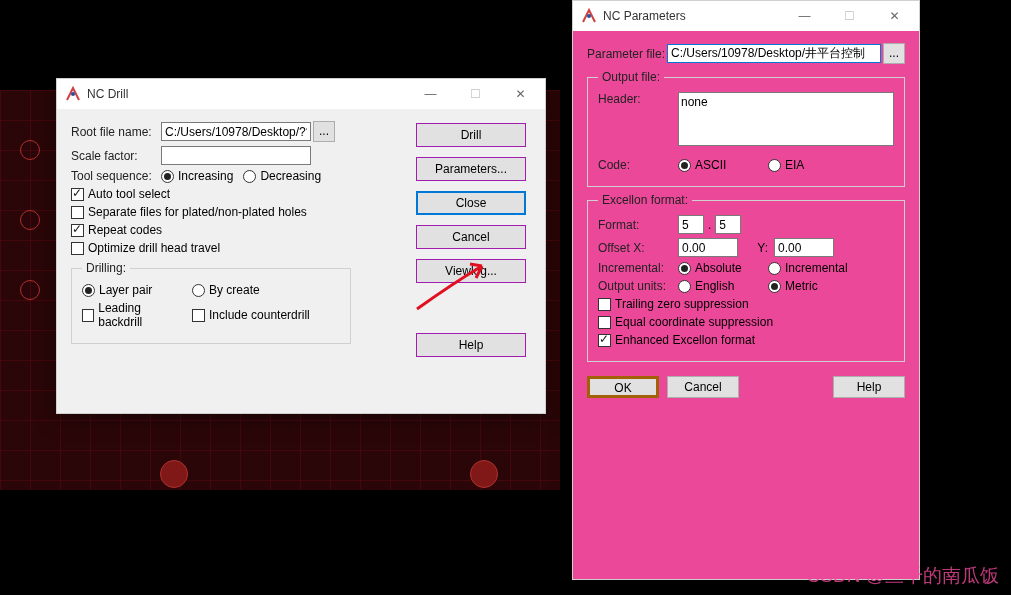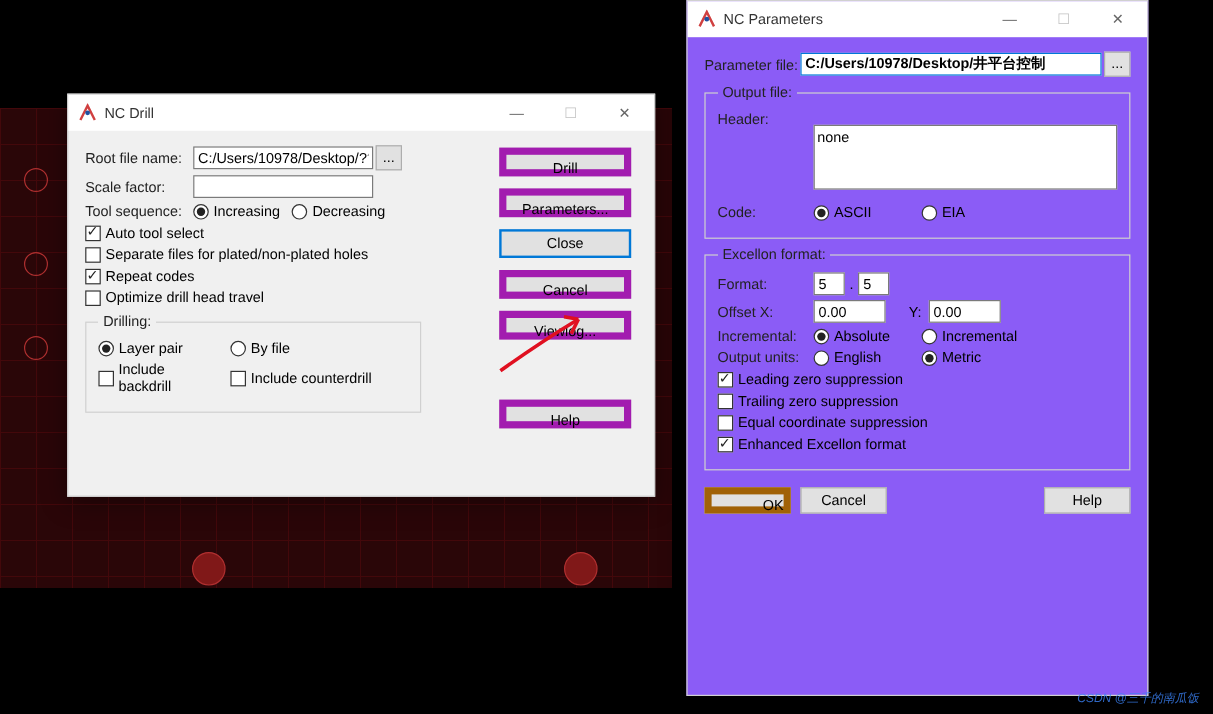"NC Parameters" div.window { background: #8b5cf6 -> #ec4899; width: 385px -> 348px }
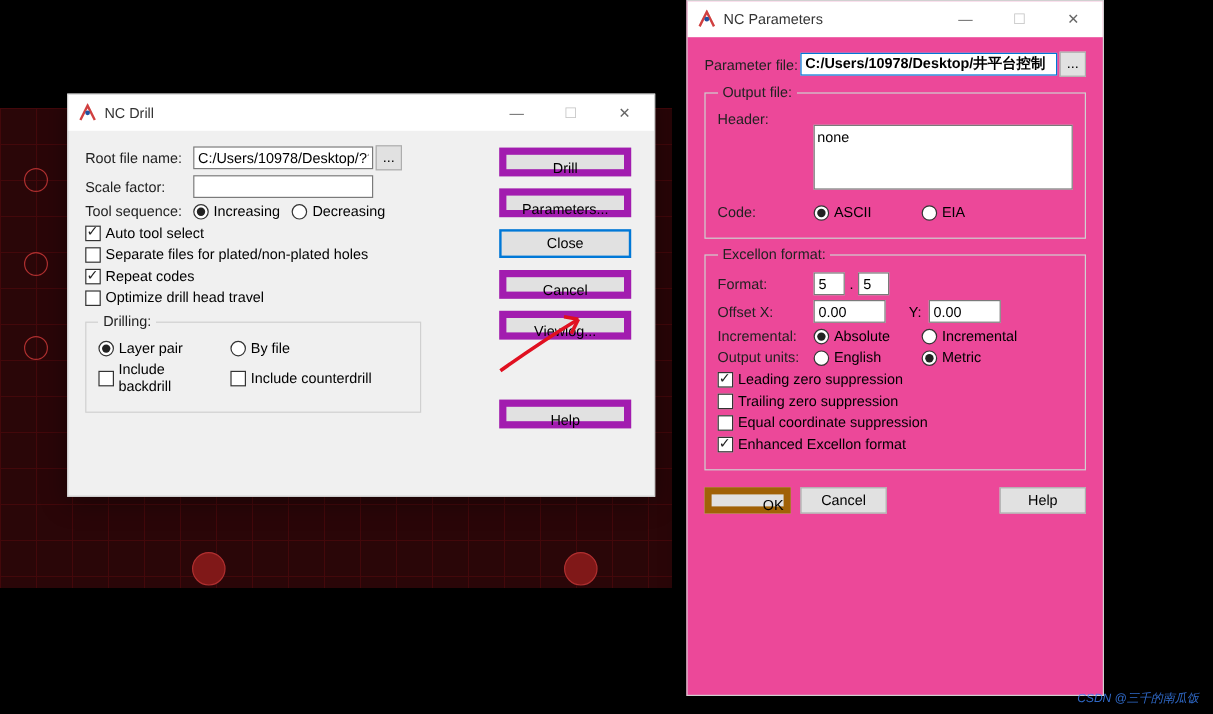"C:/Users/10978/Desktop/井平台控制" input { font-weight: bold -> none }
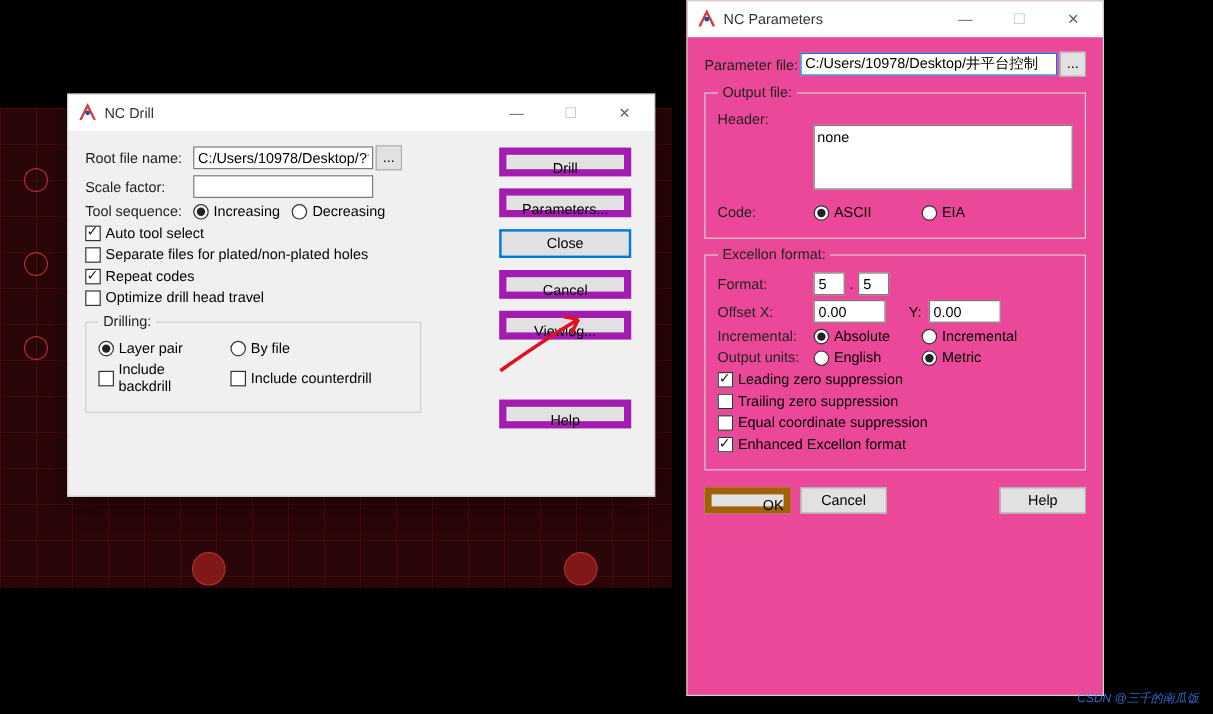"none" textarea { margin-top: 12px -> none }
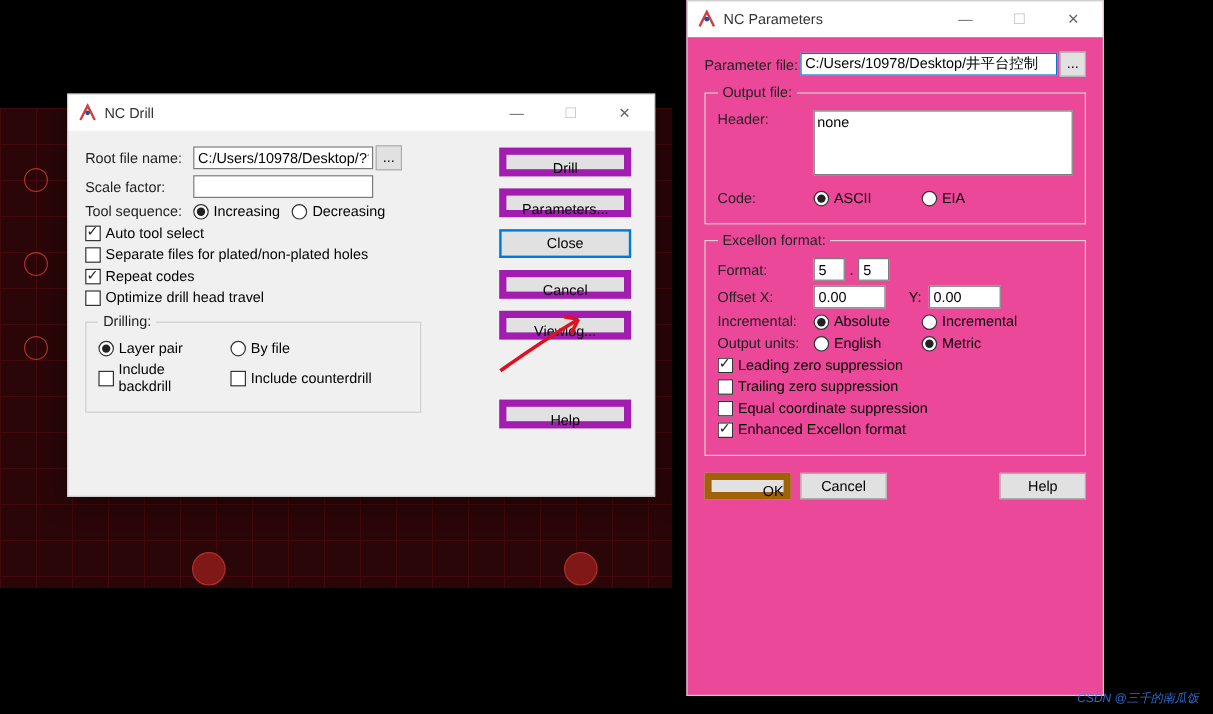"Drill" .btn { border: 6px solid #a21caf -> 1px solid #a21caf }
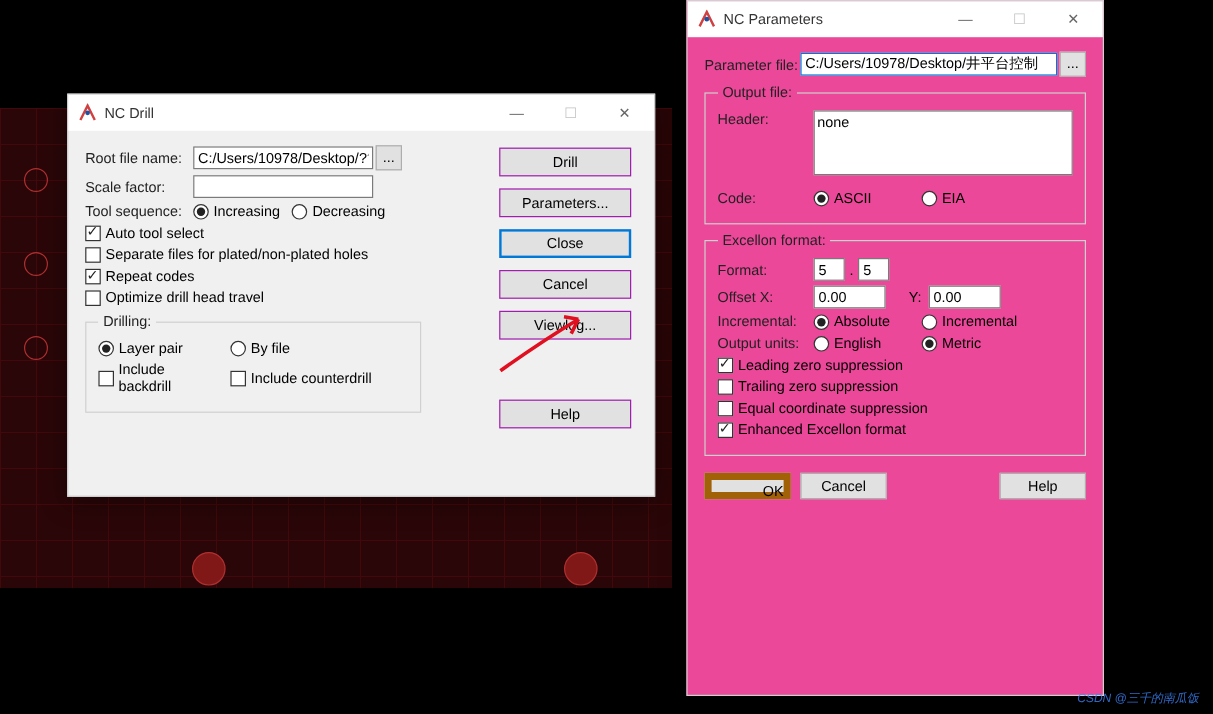"By file" span { text: file -> create }
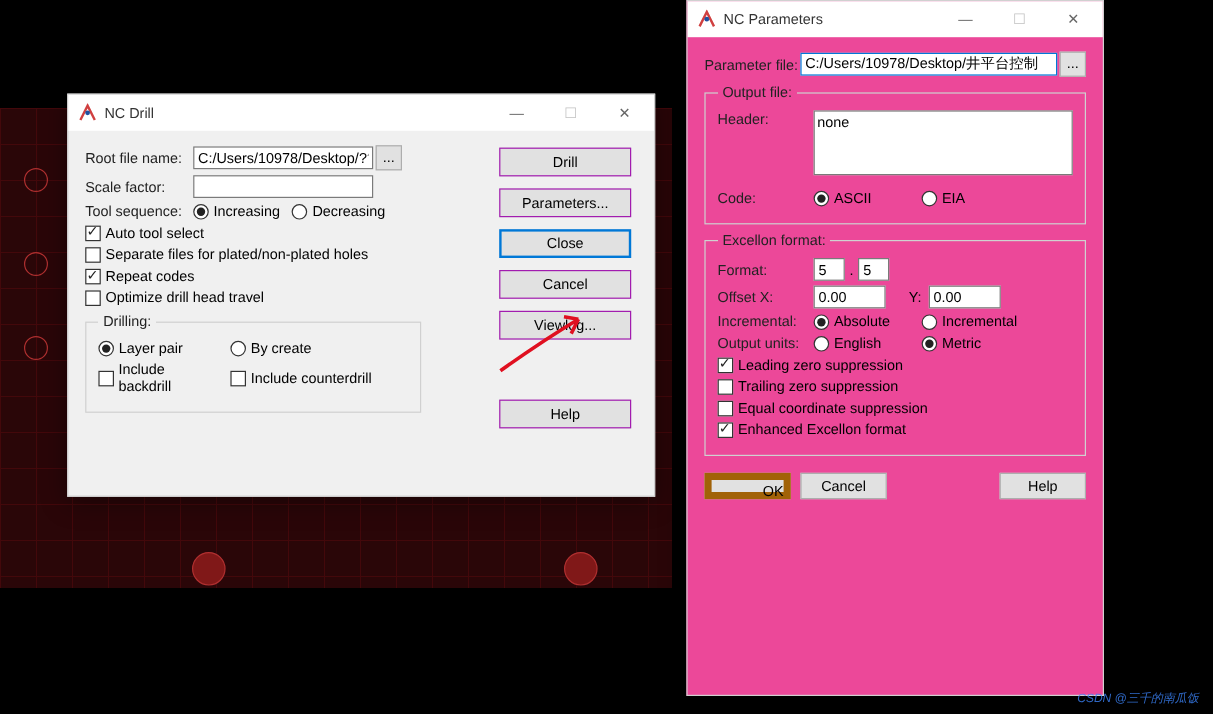"Include backdrill" span { text: Include -> Leading }
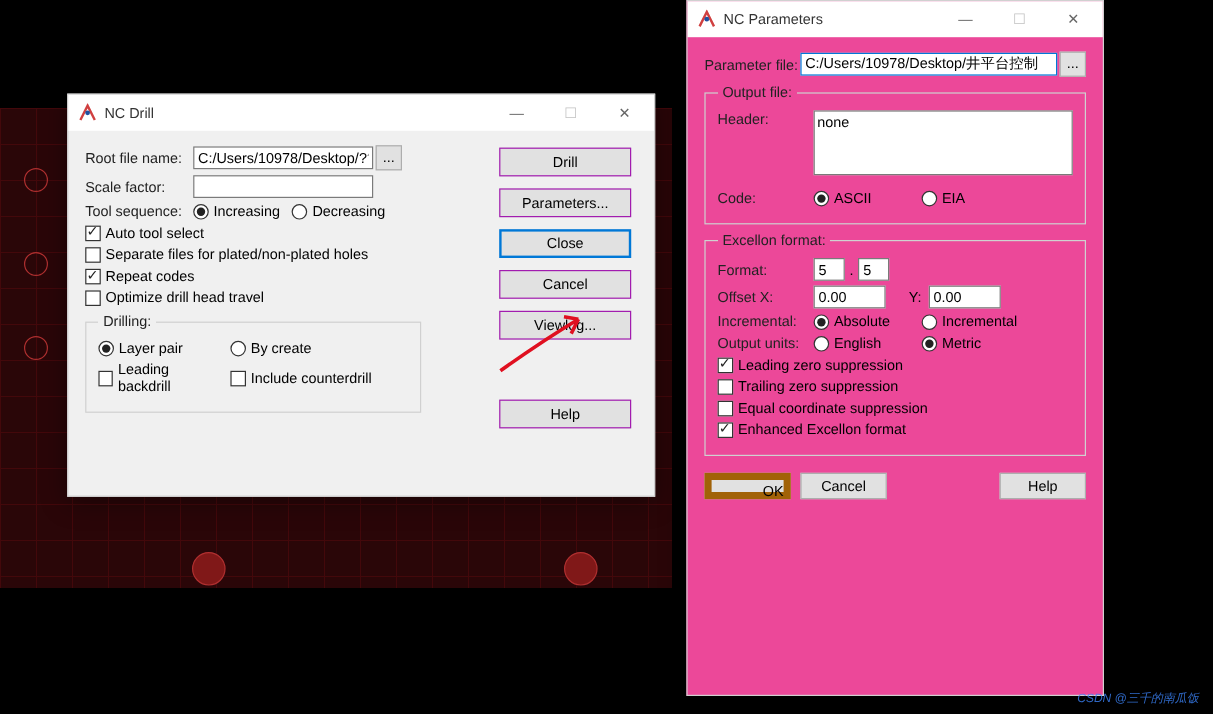"Leading zero suppression" div.row { html: <div> <span> <span></span> <span>Leading zero suppression</span> </span> </div> -> none }
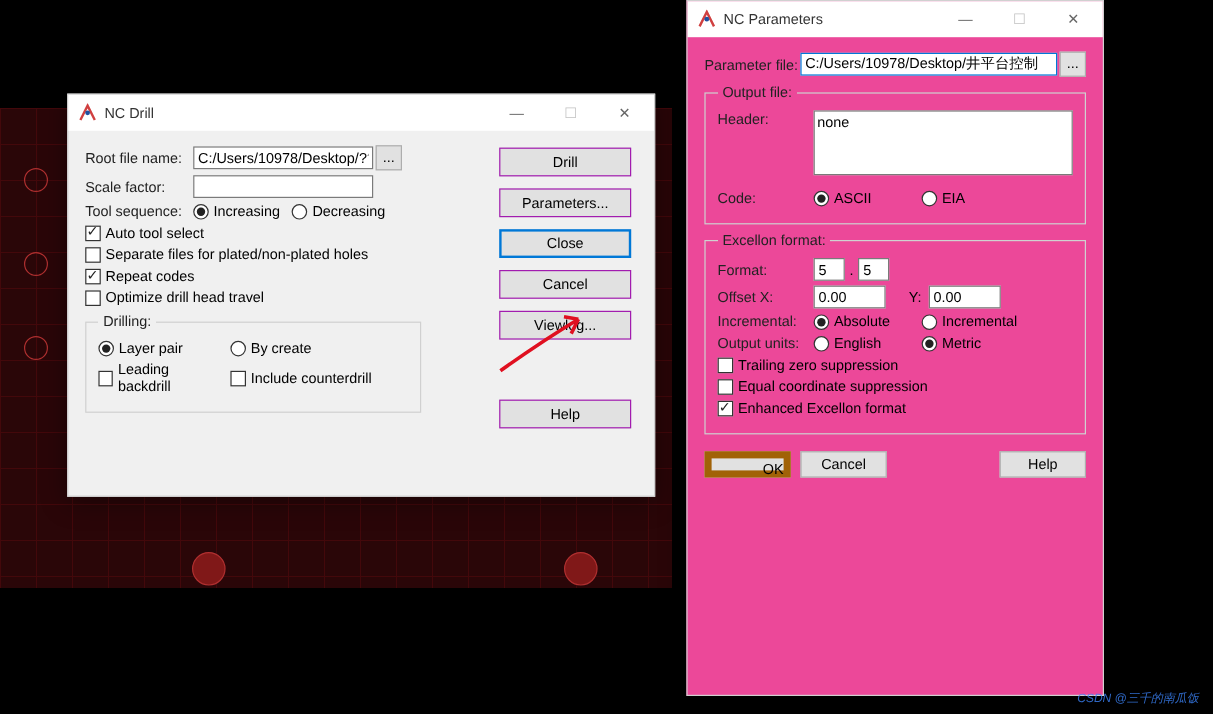"OK" .btn-sm.focus { border: 6px solid #a16207 -> 3px solid #a16207; text-align: right -> none }
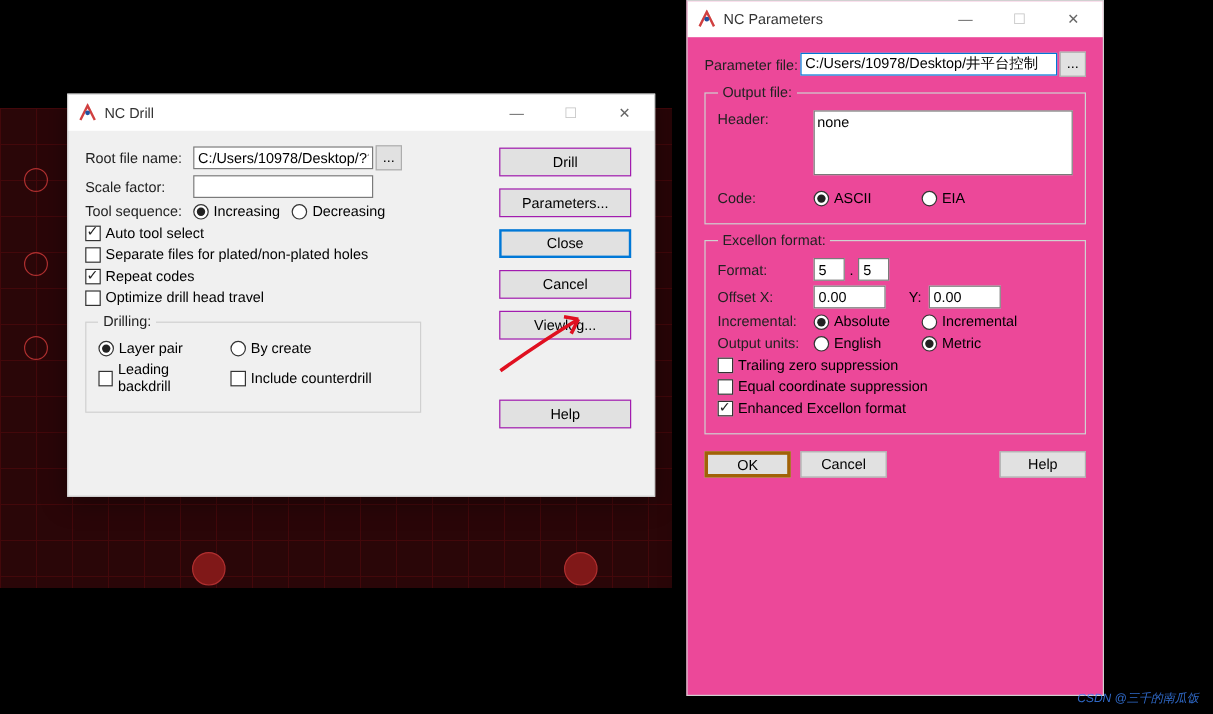"CSDN @三千的南瓜饭" .watermark { color: #3b82f6 -> #ec4899; font-size: 10px -> 19px; font-style: italic -> none }
